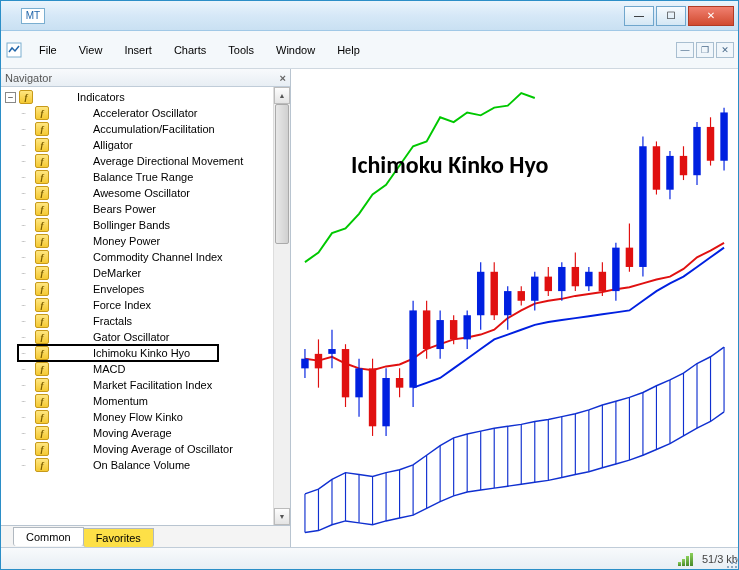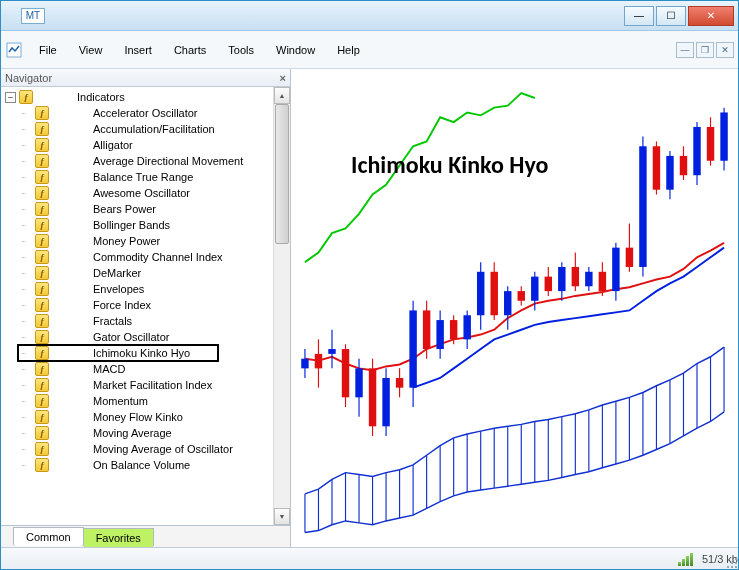"Favorites" .nav-tab { background: #bef264 -> #fde047 }
